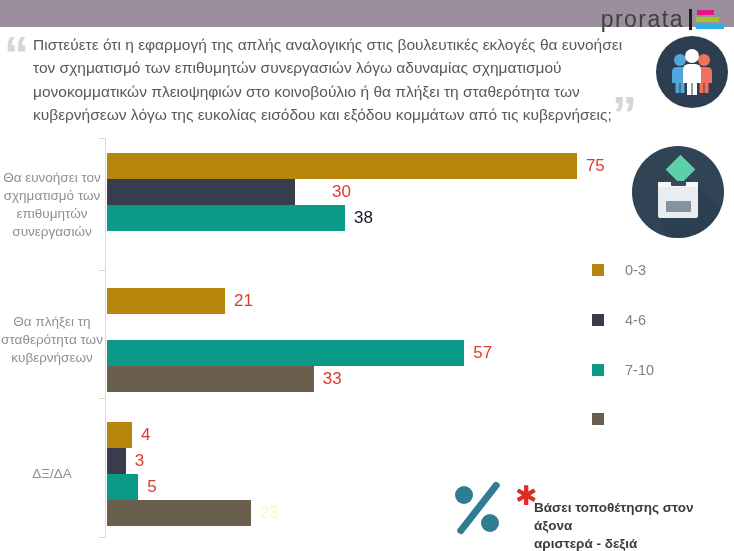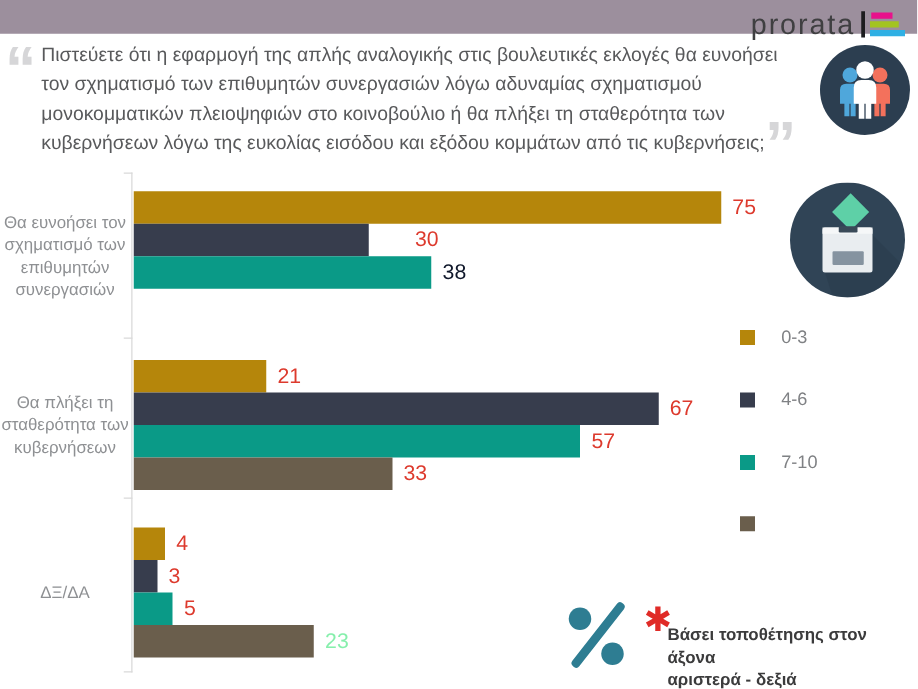"21" div.bar { width: 106px -> 118px }
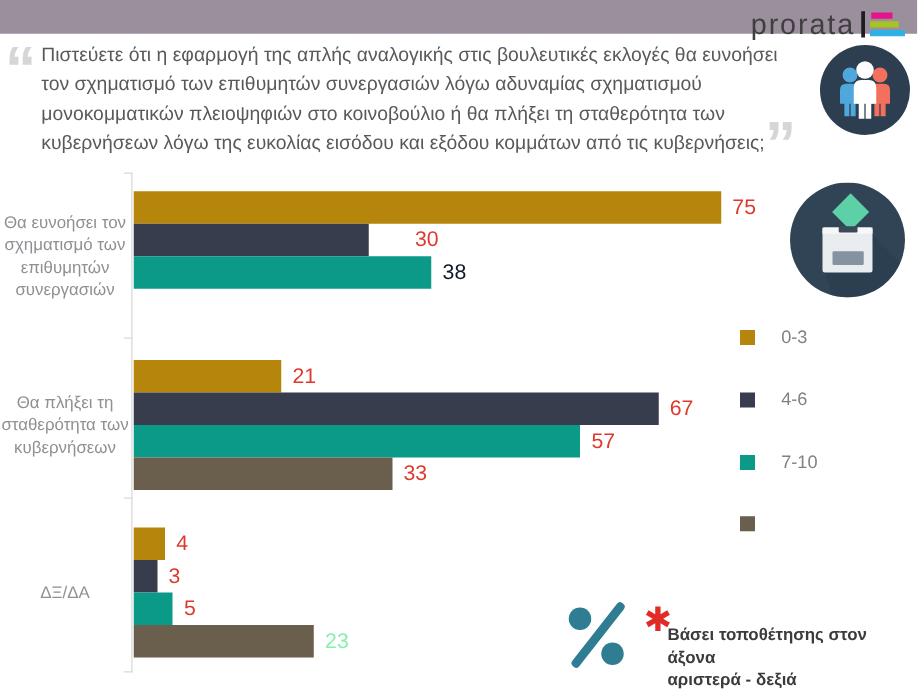"67" div.bar { html: <div> <span>67</span> </div> -> none }
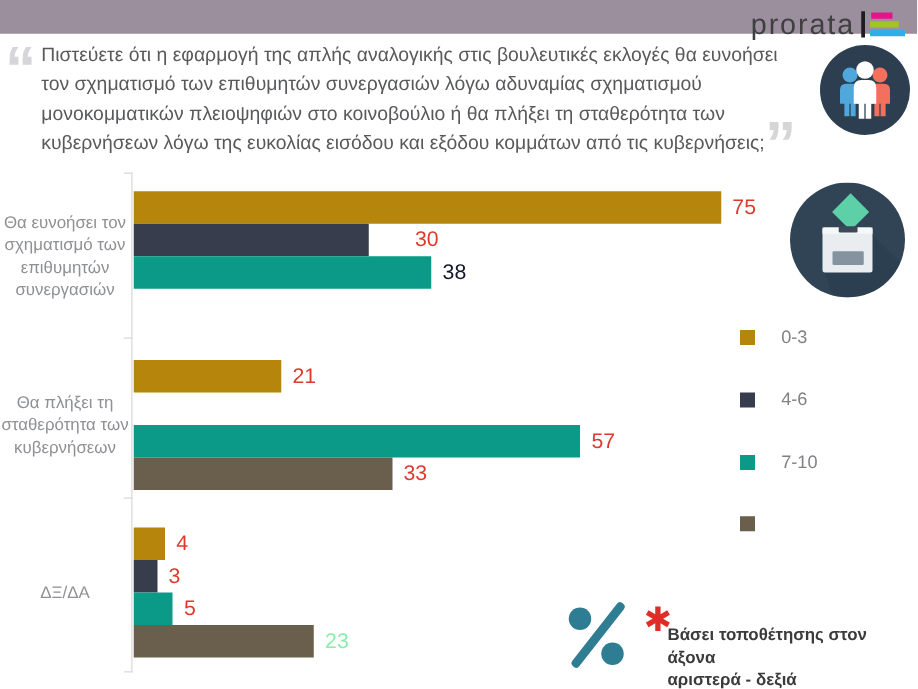"23" span.bval { color: #86efac -> #fef9c3 }
